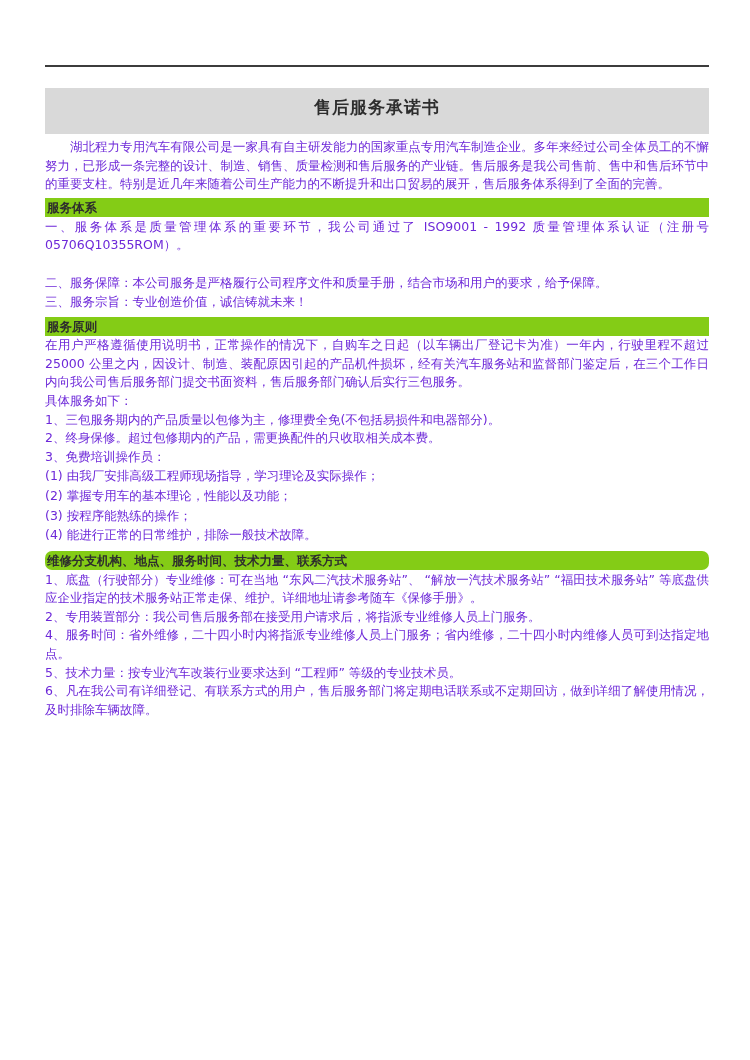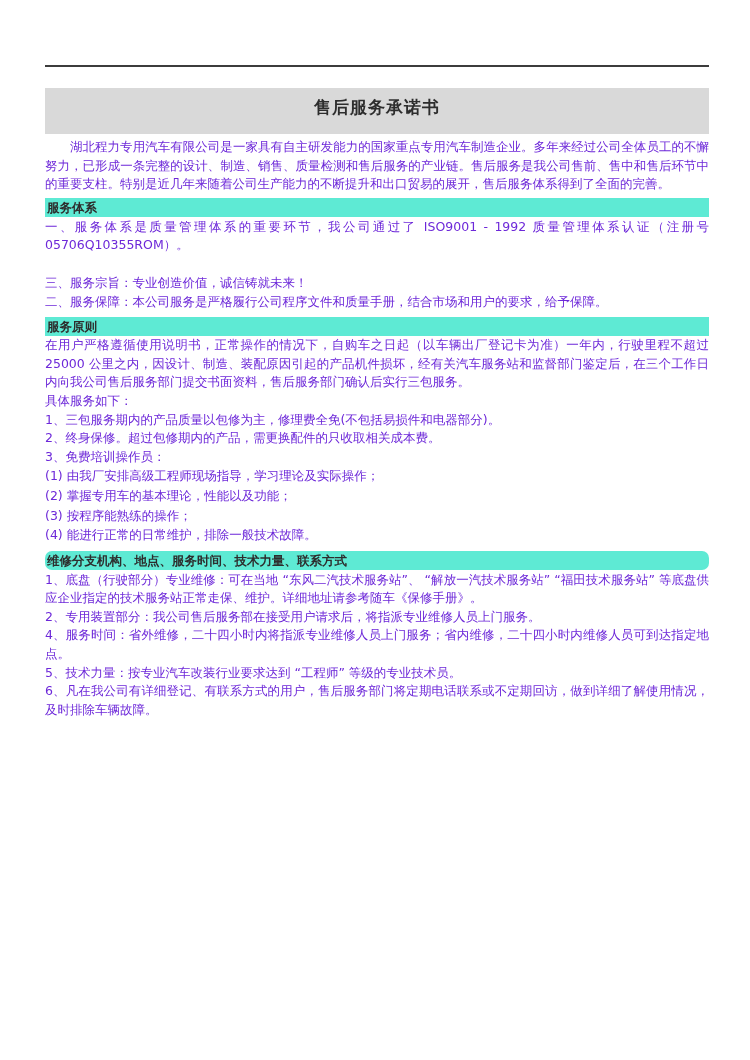"服务体系" .band { background: #5eead4 -> #84cc16 }
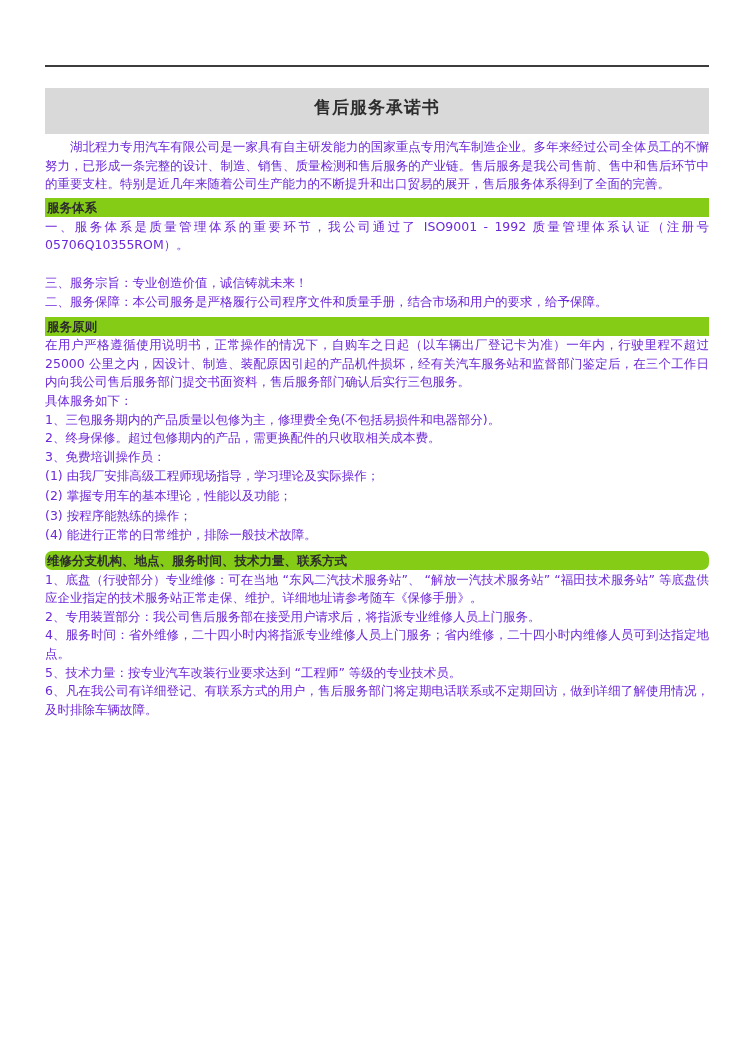"三、服务宗旨：专业创造价值，诚信铸就未来！" p.body-line { order: before "二、服务保障：本公司服务是严格履行公司程序文件和质量手册，结合市场和用户的要求，" -> after "二、服务保障：本公司服务是严格履行公司程序文件和质量手册，结合市场和用户的要求，" }
